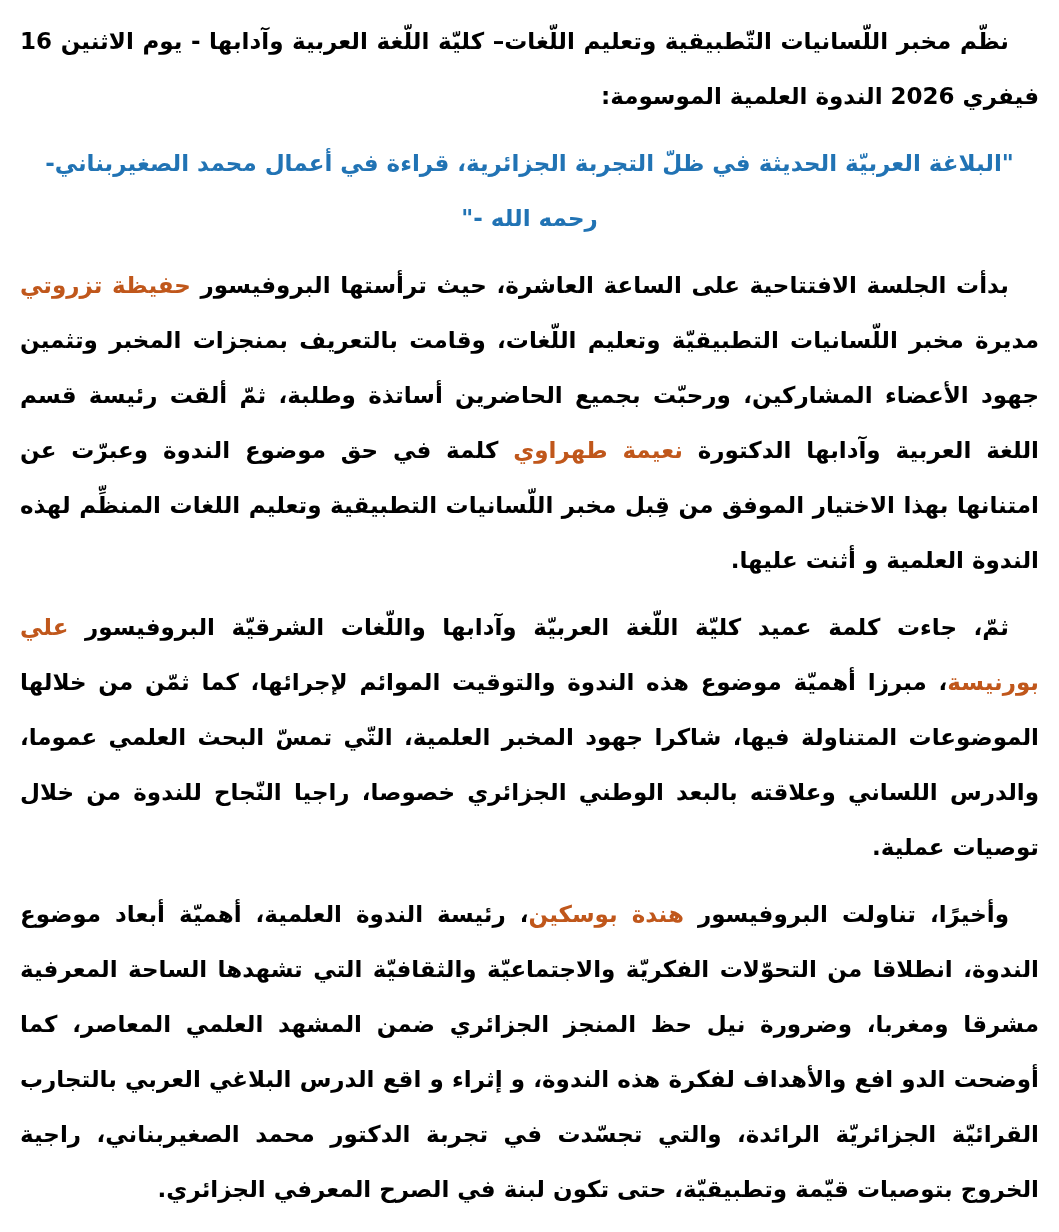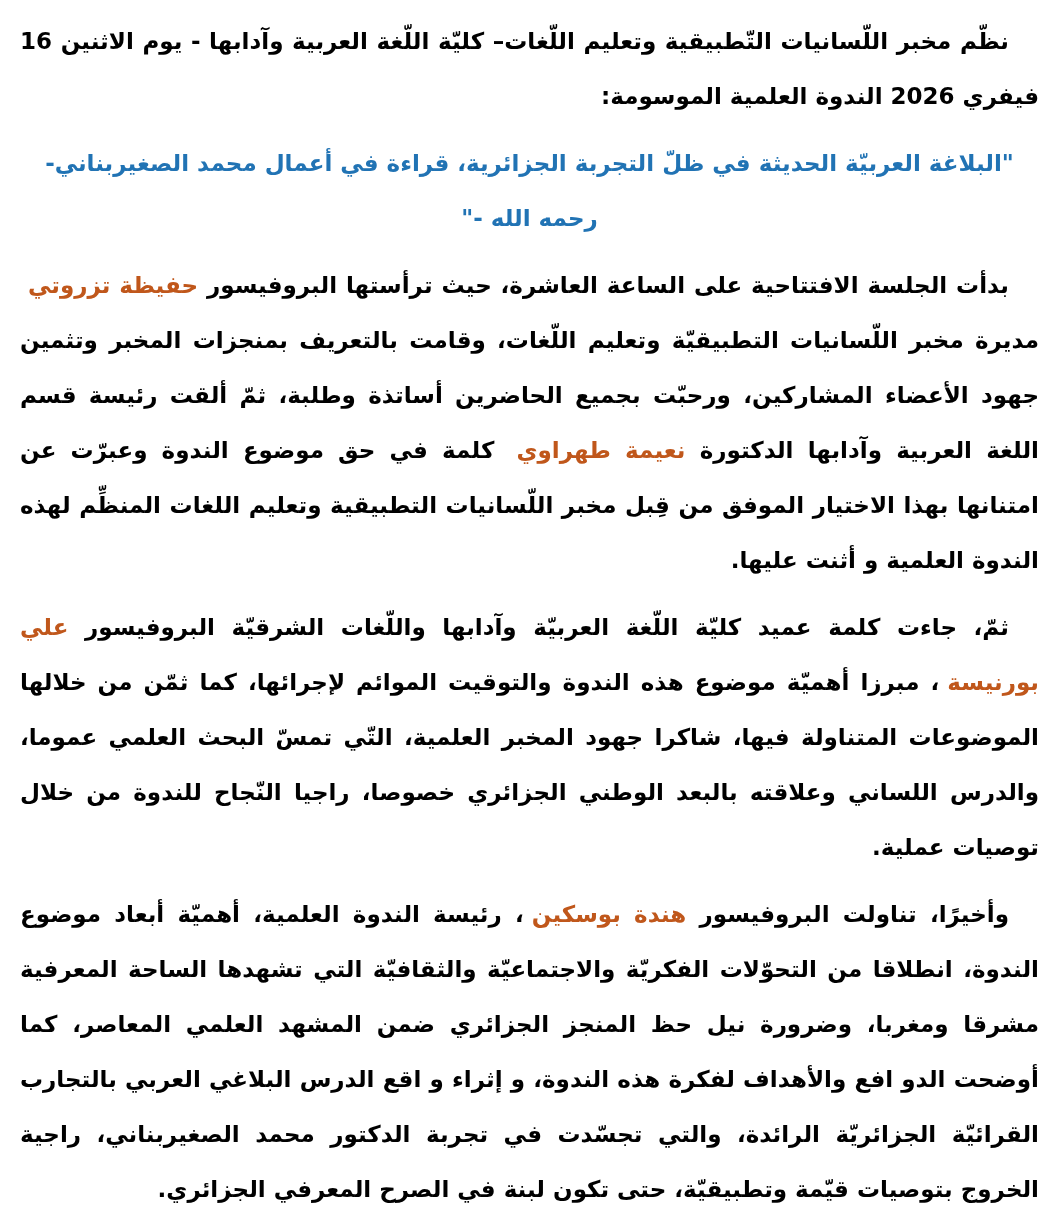"حفيظة تزروتي" .name { margin-left: 8px -> none }
